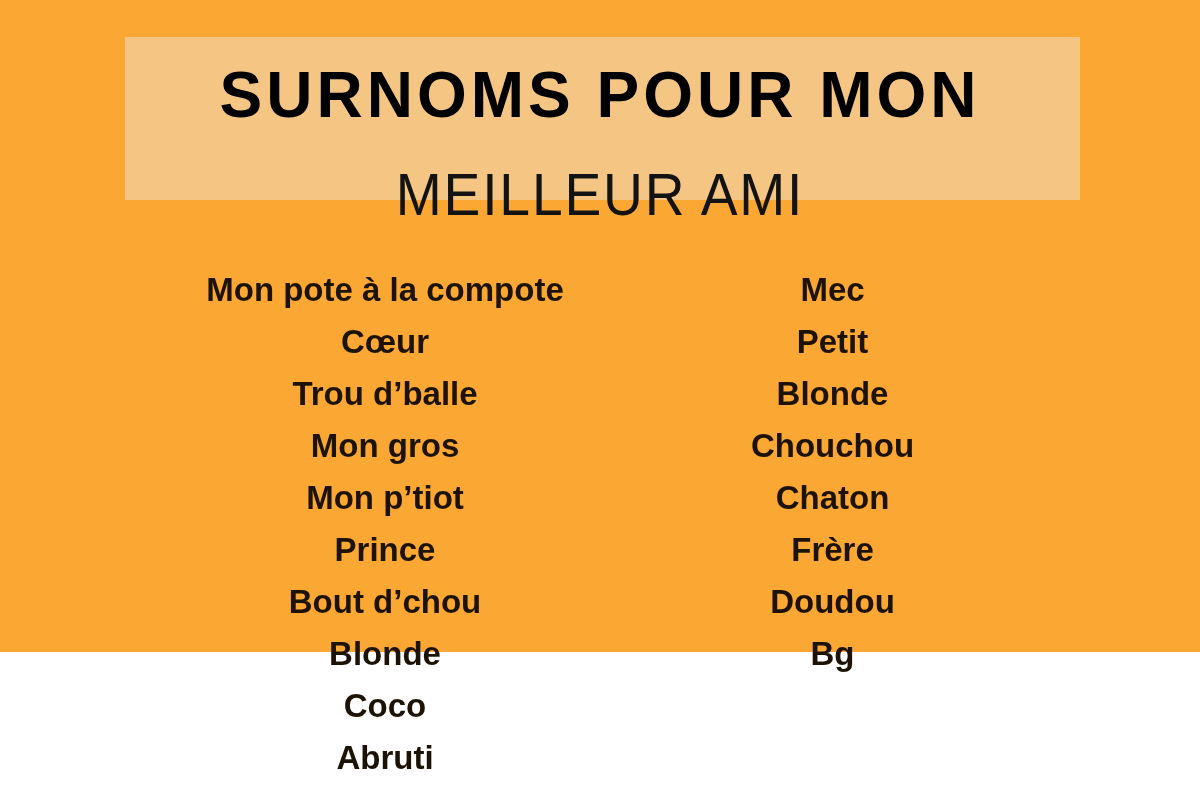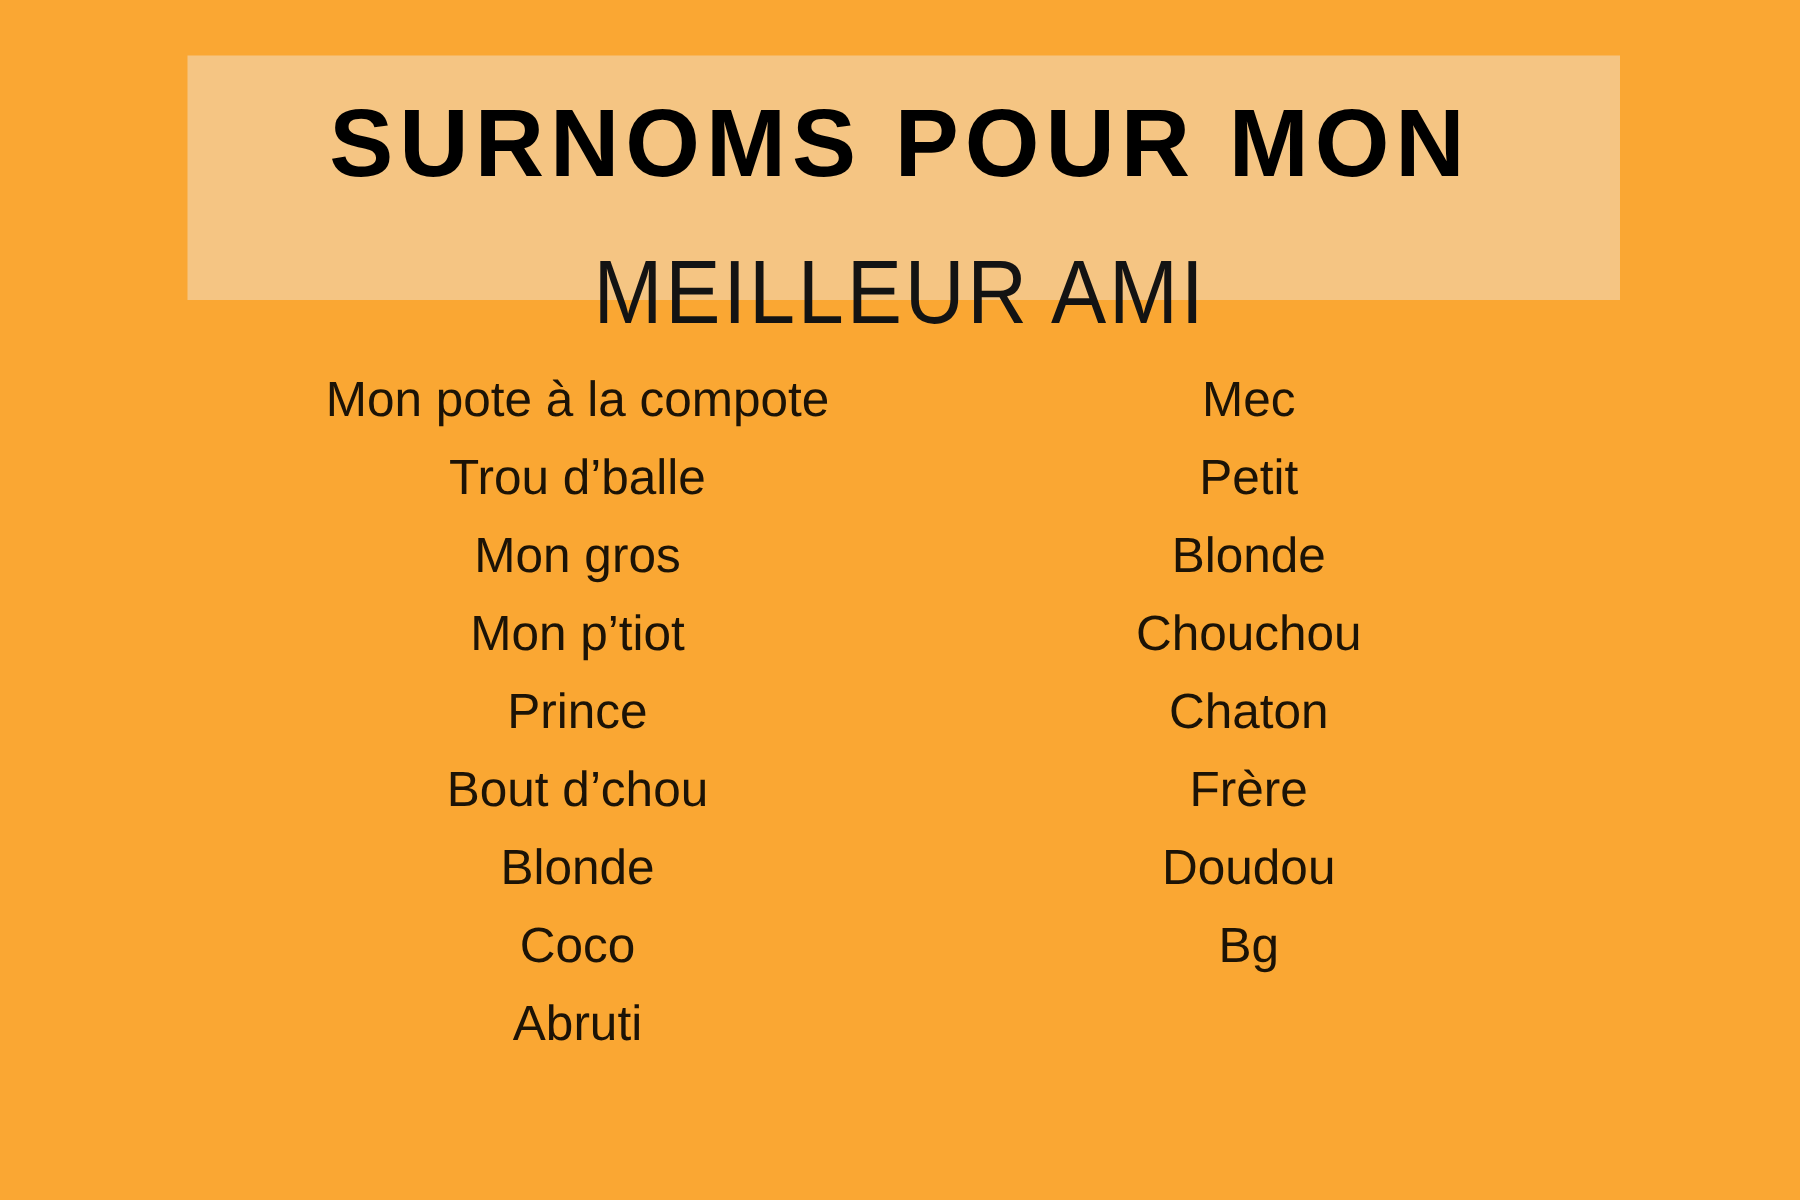"SURNOMS POUR MON" .poster { height: 800px -> 652px }
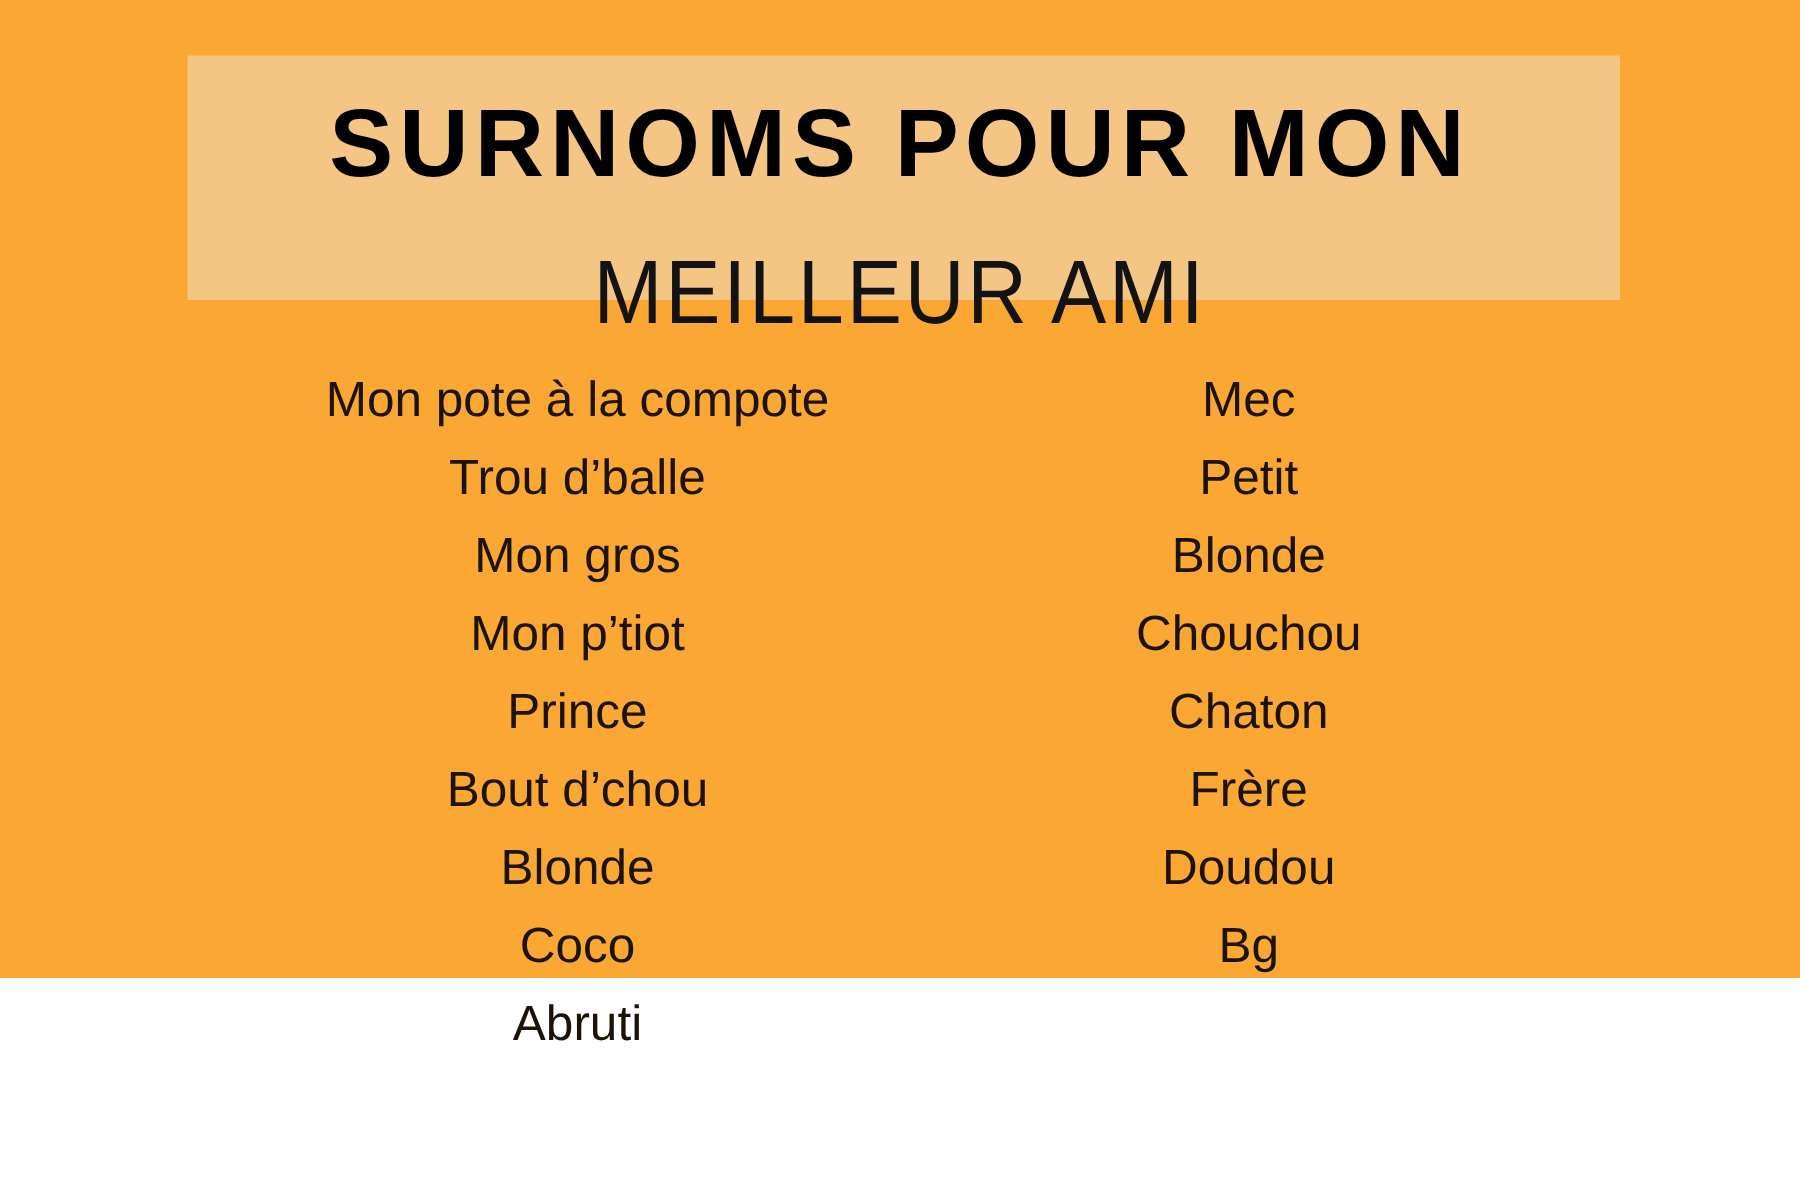"Mon pote à la compote" .columns { font-weight: none -> bold; top: 240px -> 264px }
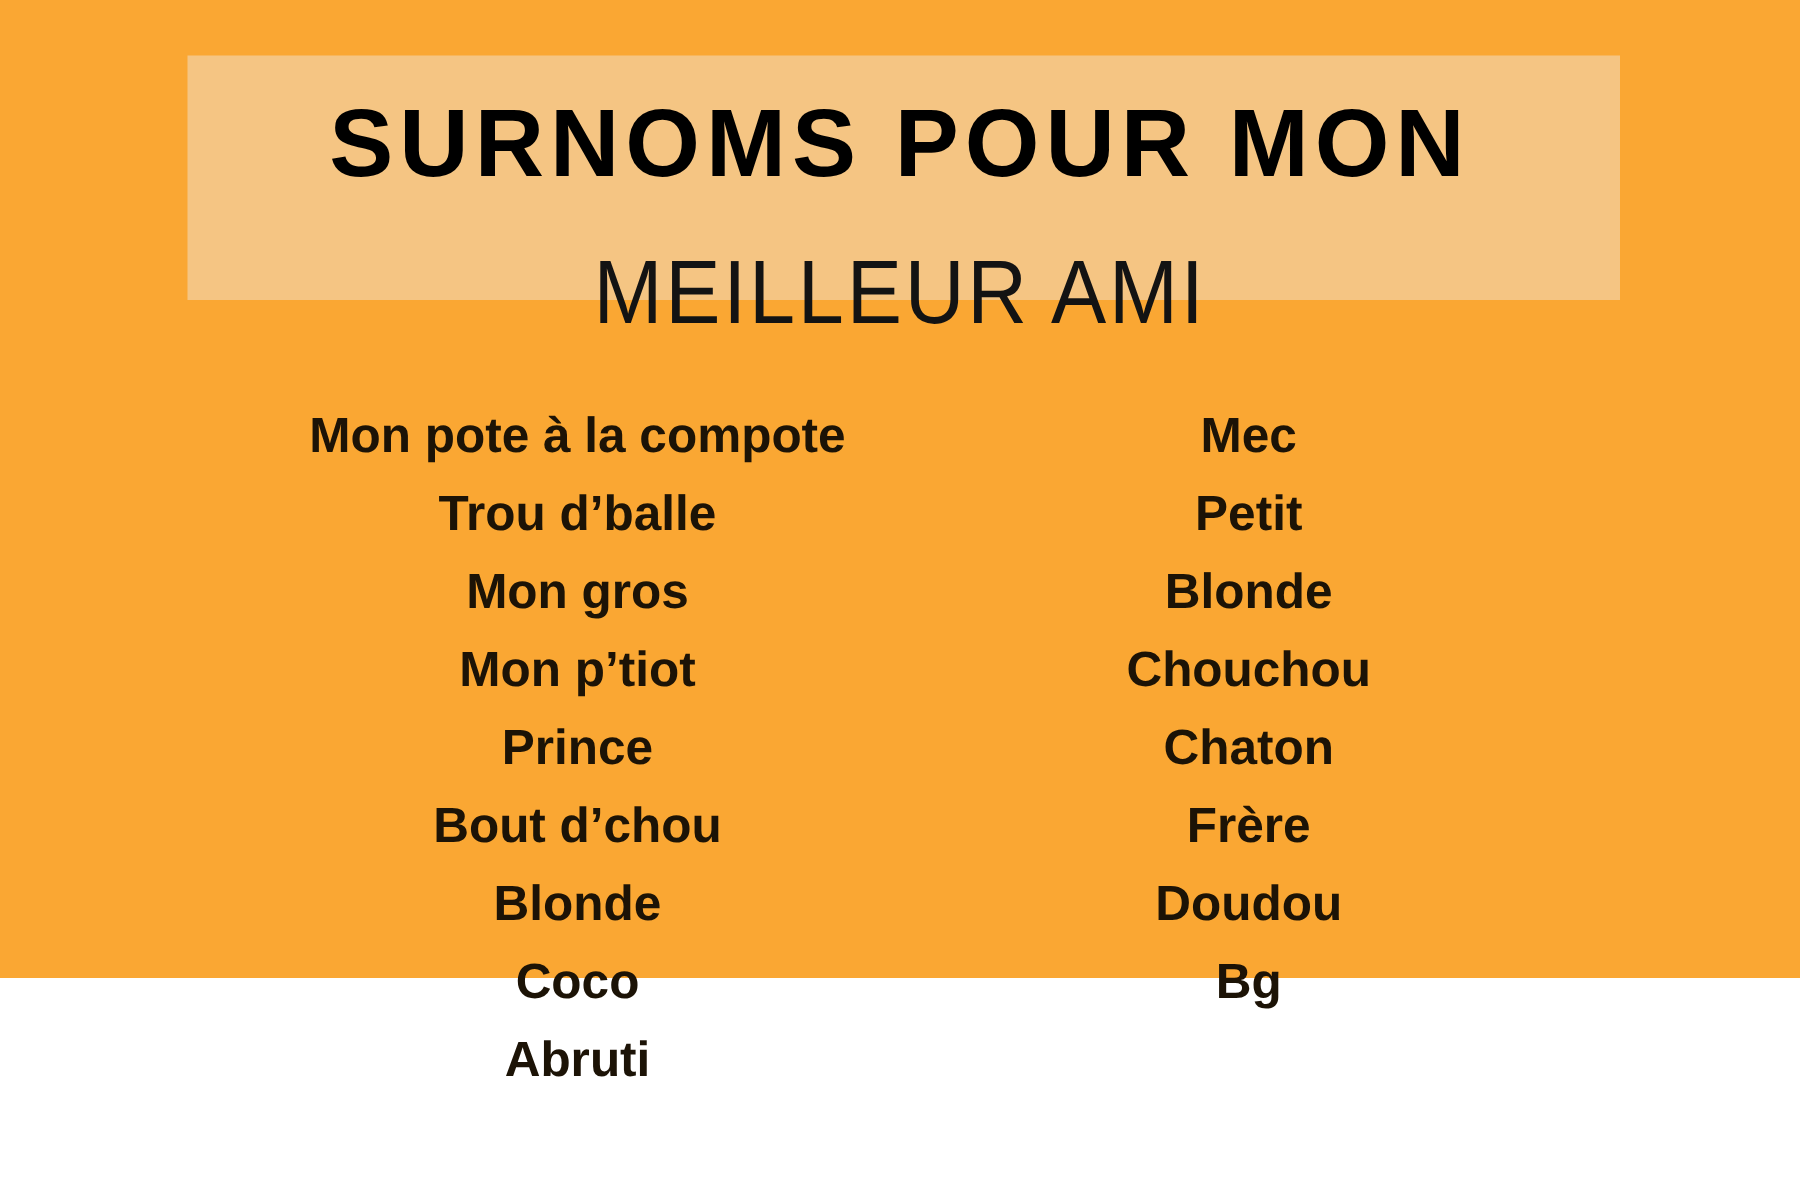"Cœur" div.list-item { html: none -> <div>Cœur</div> }
